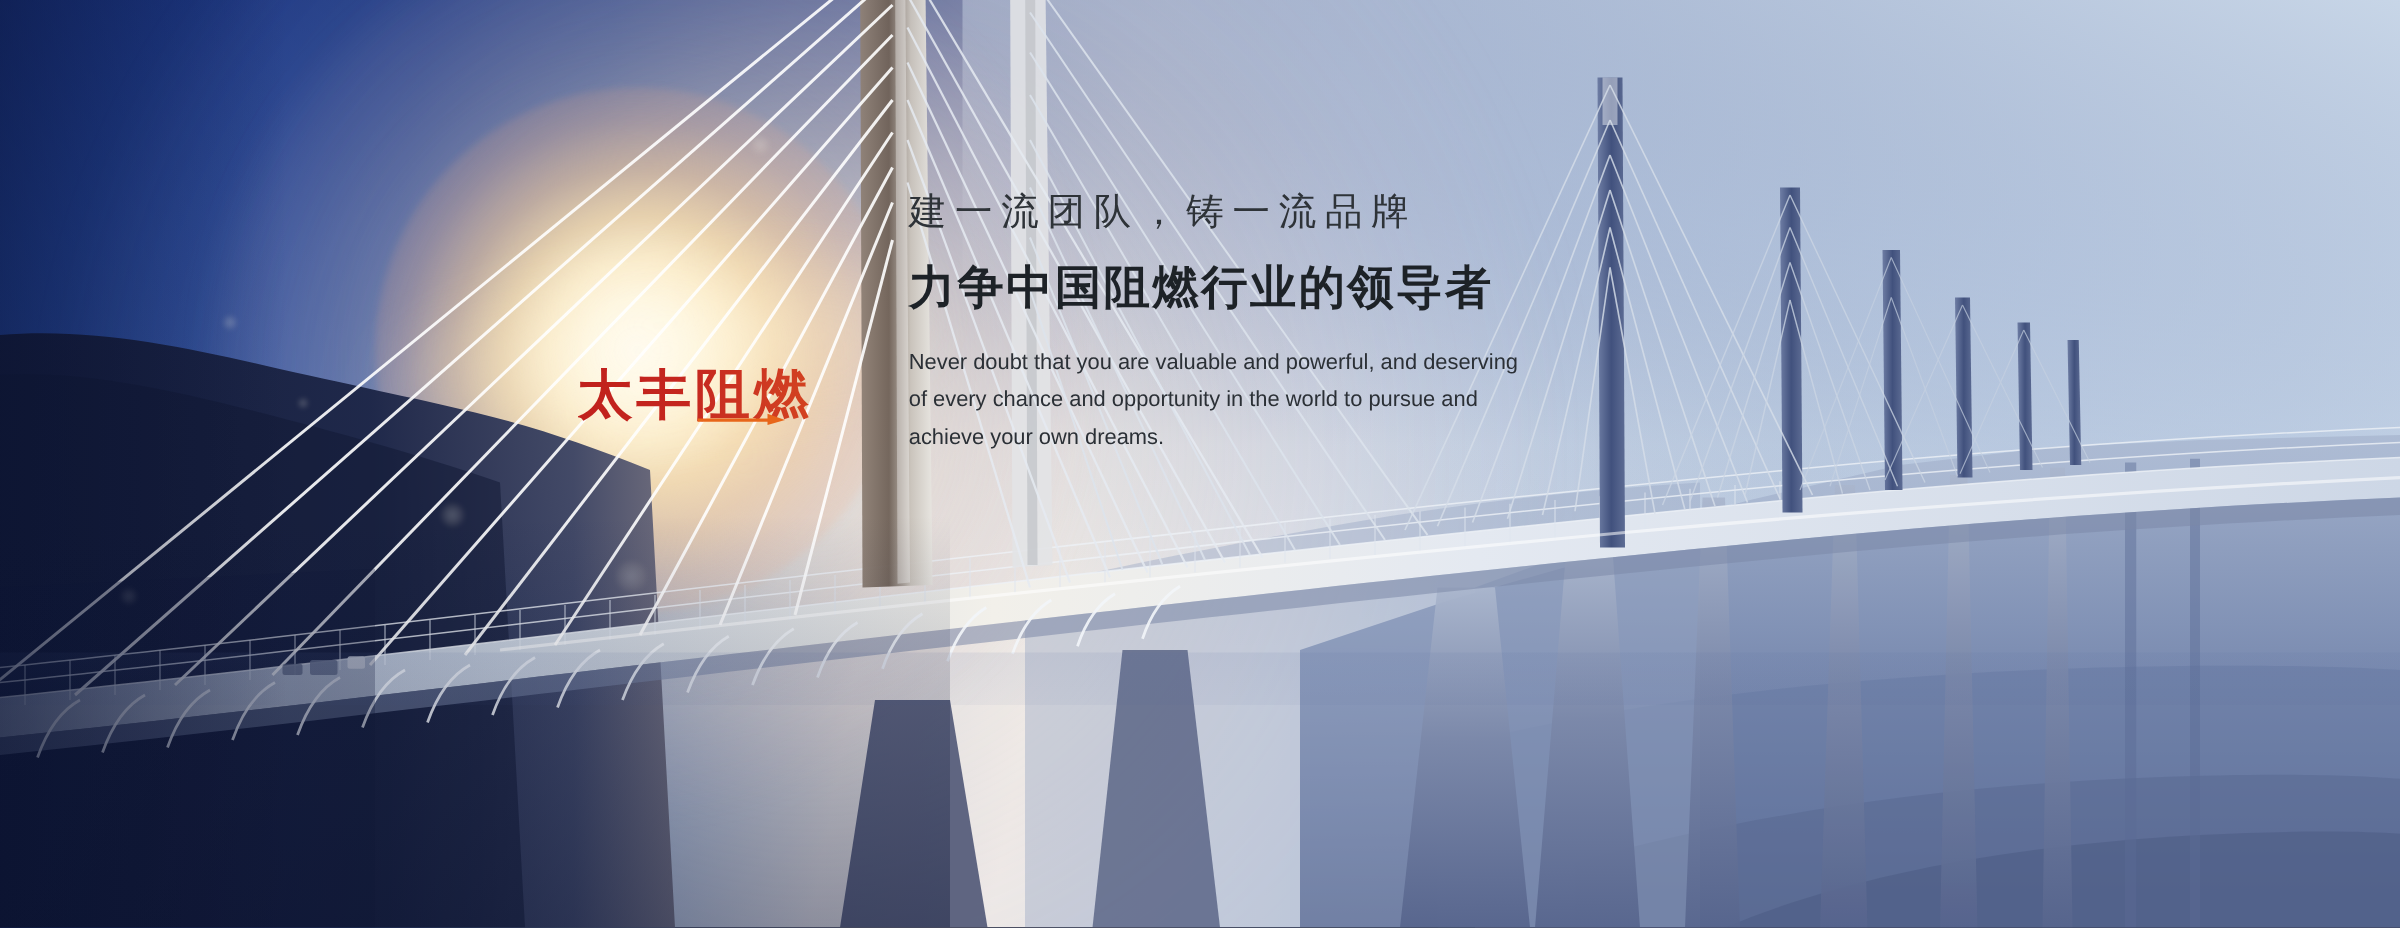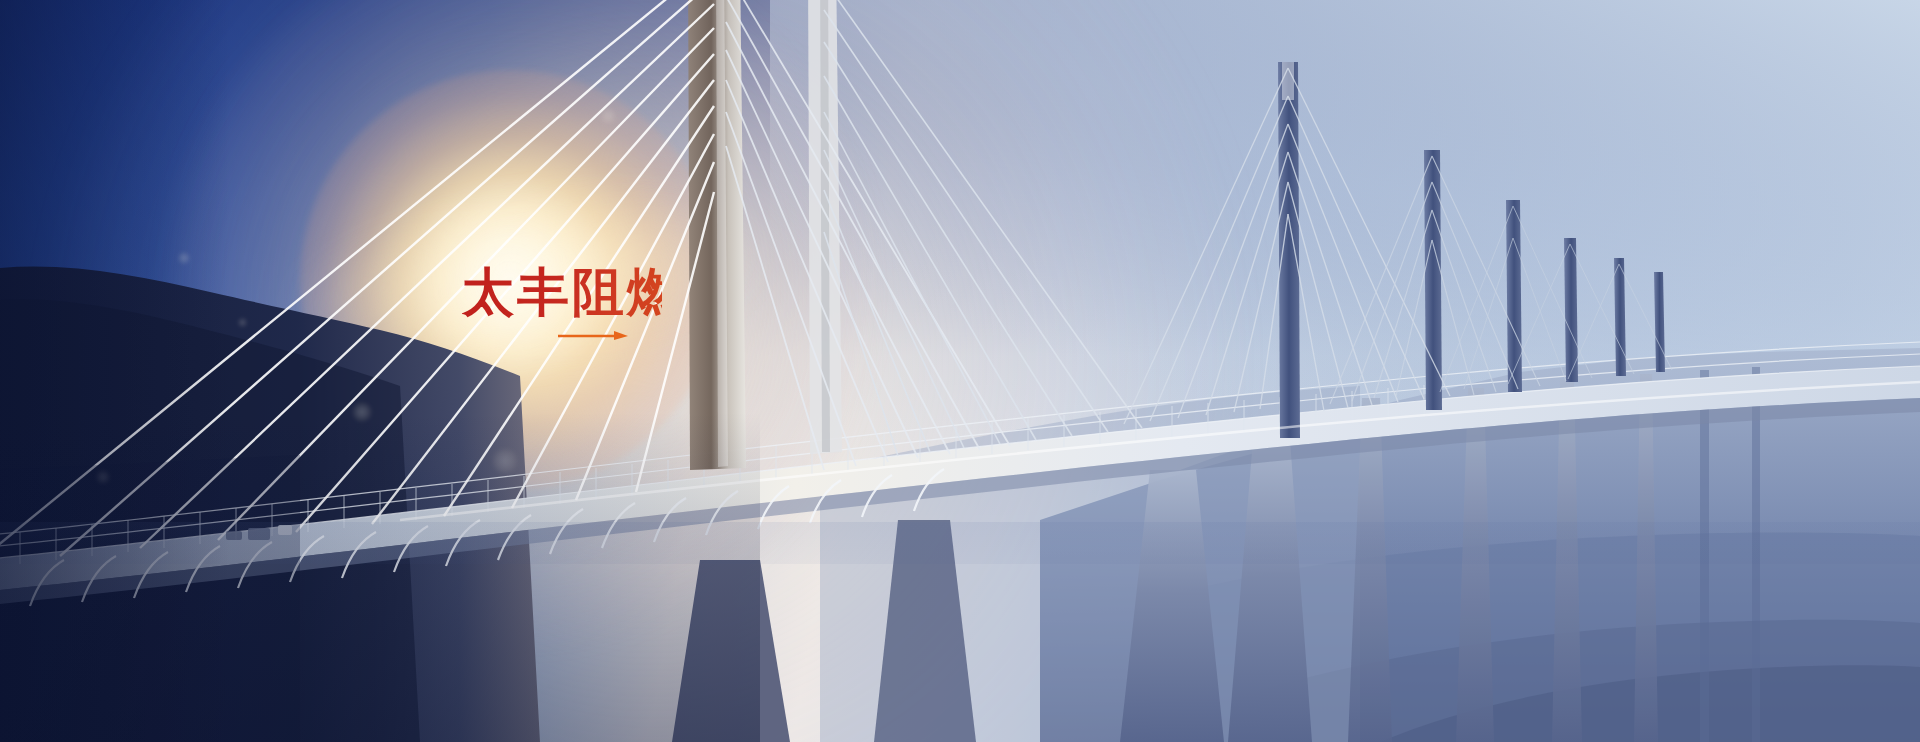"建一流团队，铸一流品牌" div.copy-block { html: none -> <div> <div>建一流团队，铸一流品牌</div> <div>力争中国阻燃行业的领导者</div> <div> <span>Never doubt that you are valuable and powerful, and deserving</span> <span> of every chance and opportunity in the world to pursue and</span> <span>achieve your own dreams.</span> </div> </div> }
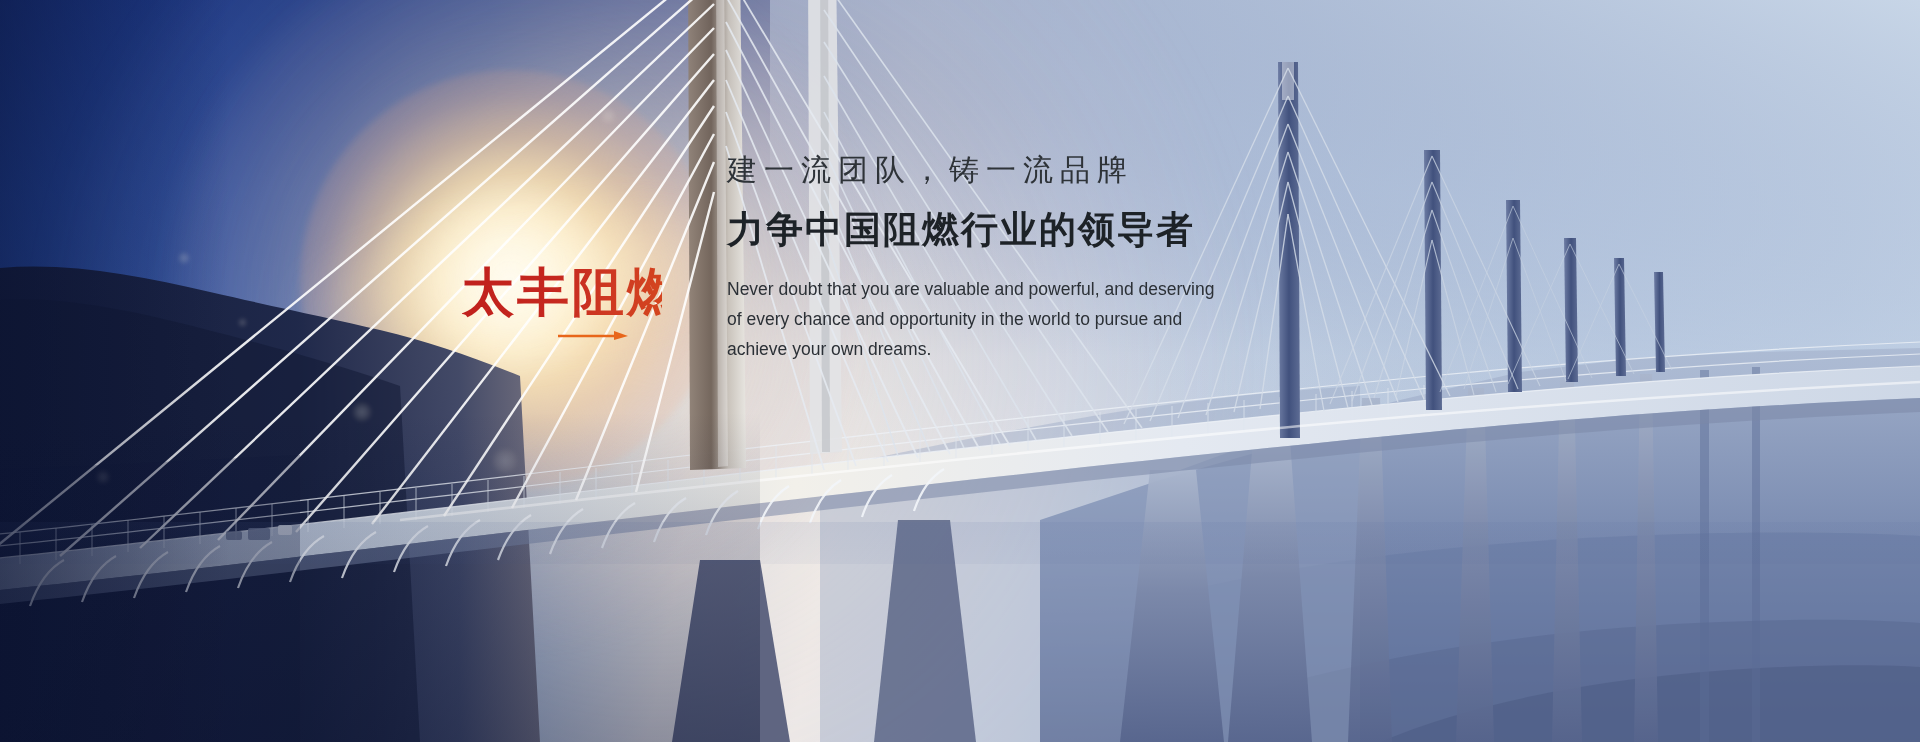"太丰阻燃" .logo-text { font-size: 52px -> 44px; margin-top: none -> 28px }
